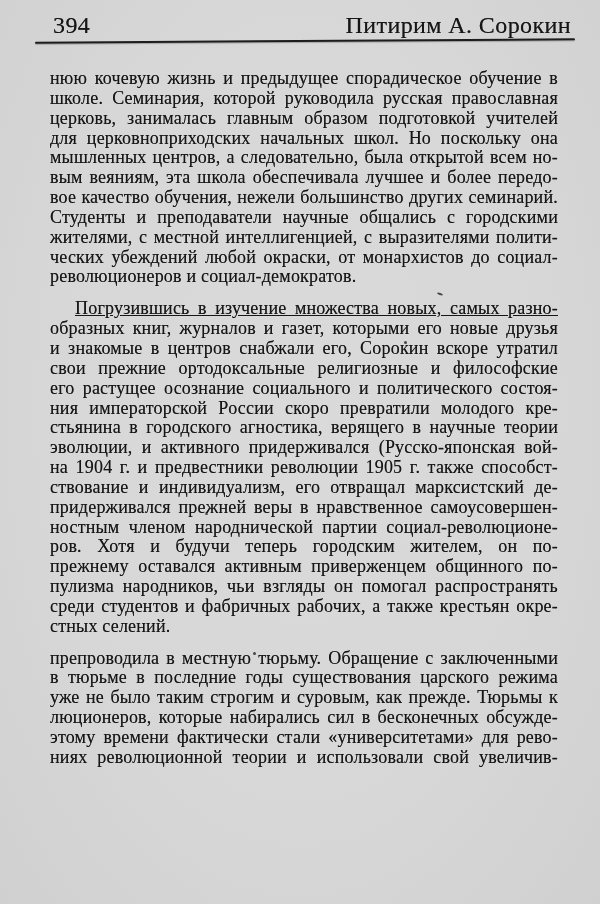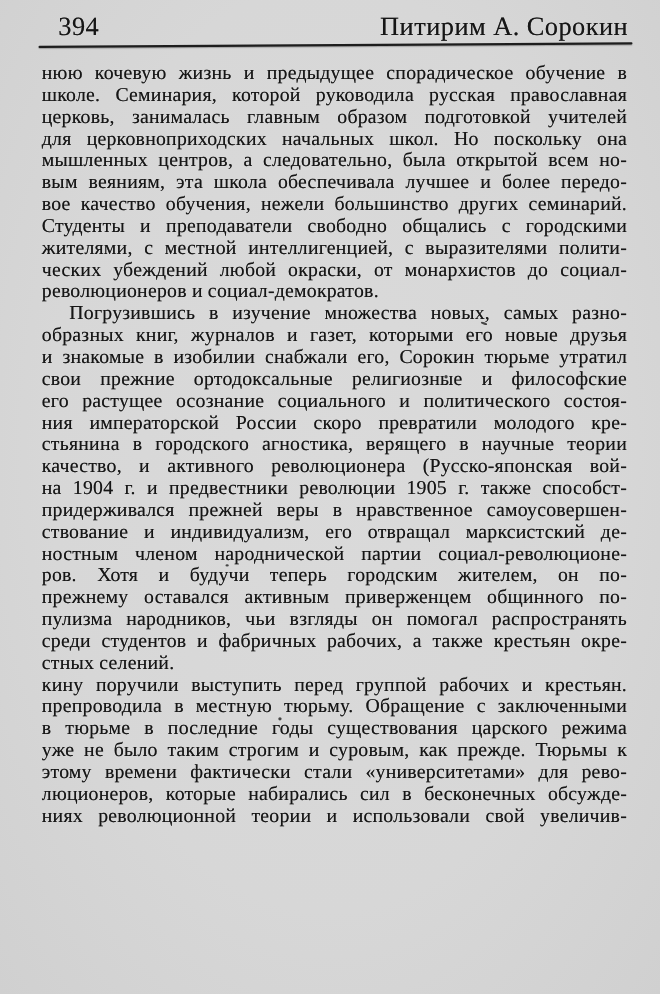"нюю кочевую жизнь и предыдущее" .paragraph { margin: 0 -> 12px }
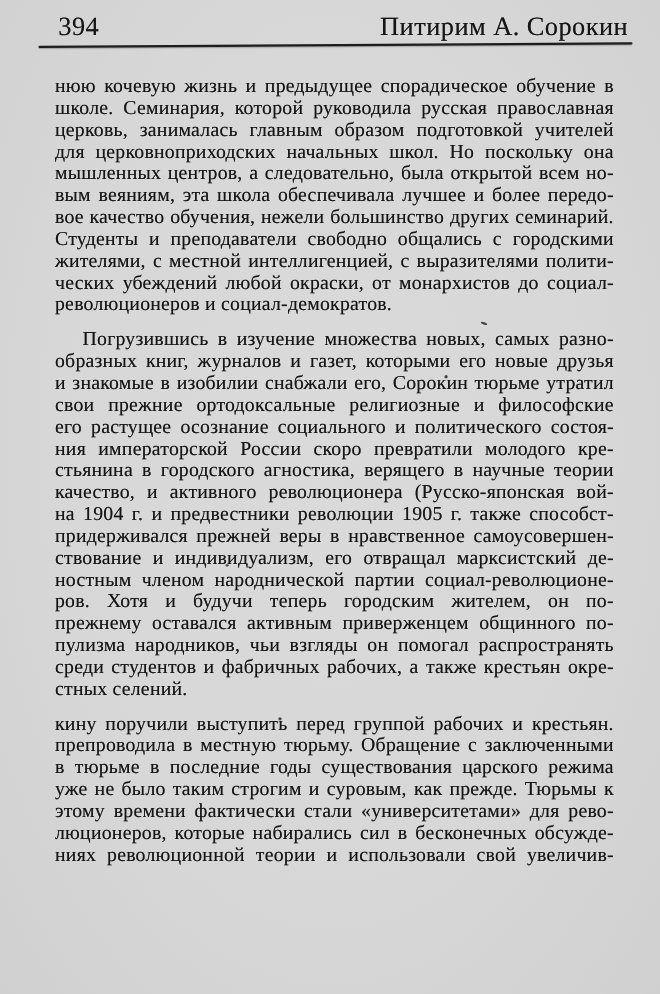"Студенты и преподаватели свободно" div.line { text: свободно -> научные }
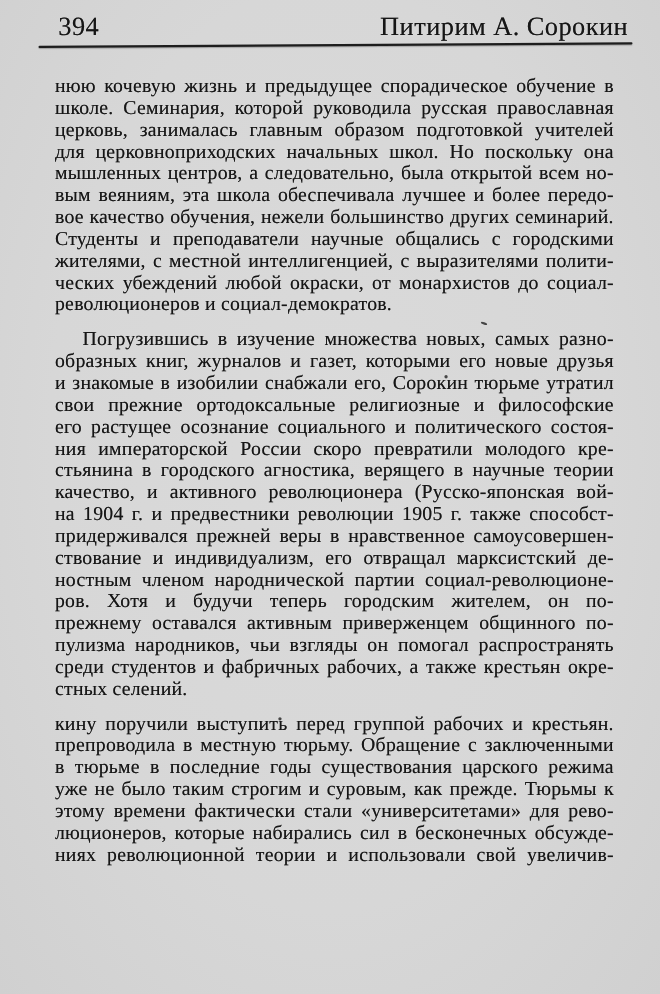"Погрузившись в изучение множества новых," .line.indent { text-decoration: none -> underline }
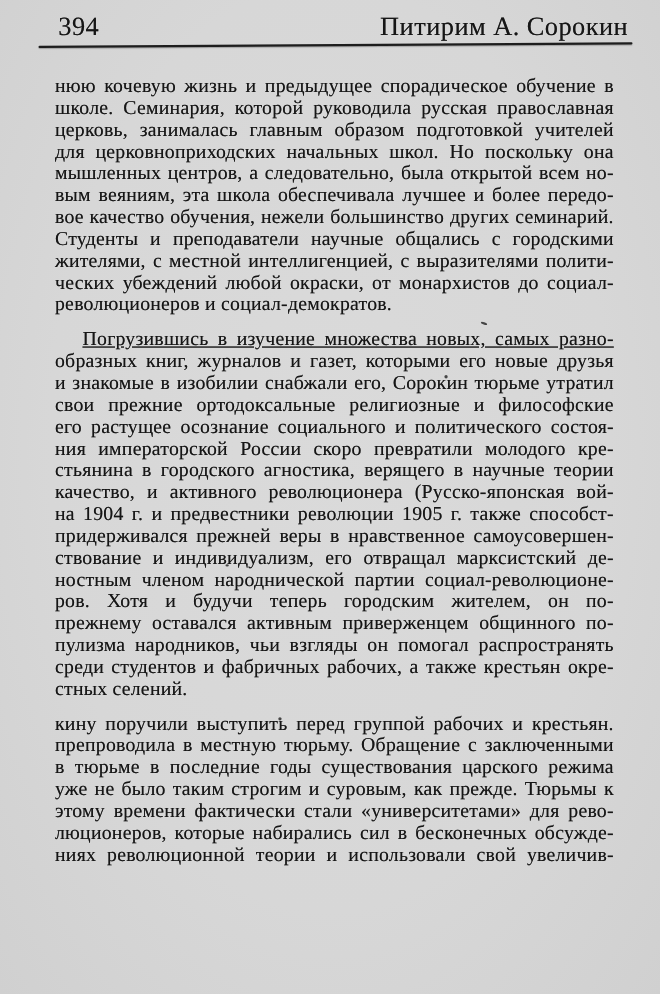"и знакомые в изобилии снабжали" div.line { text: изобилии снабжали его, Сорокин тюрьме -> центров снабжали его, Сорокин вскоре }
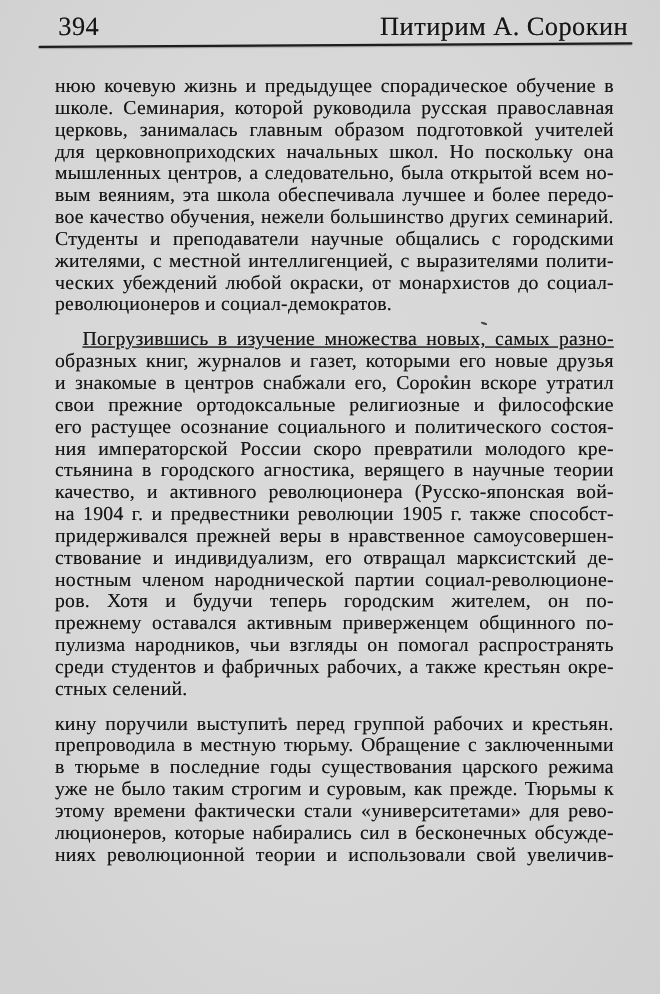"качество, и активного революционера" div.line { text: качество, и активного революционера -> эволюции, и активного придерживался }
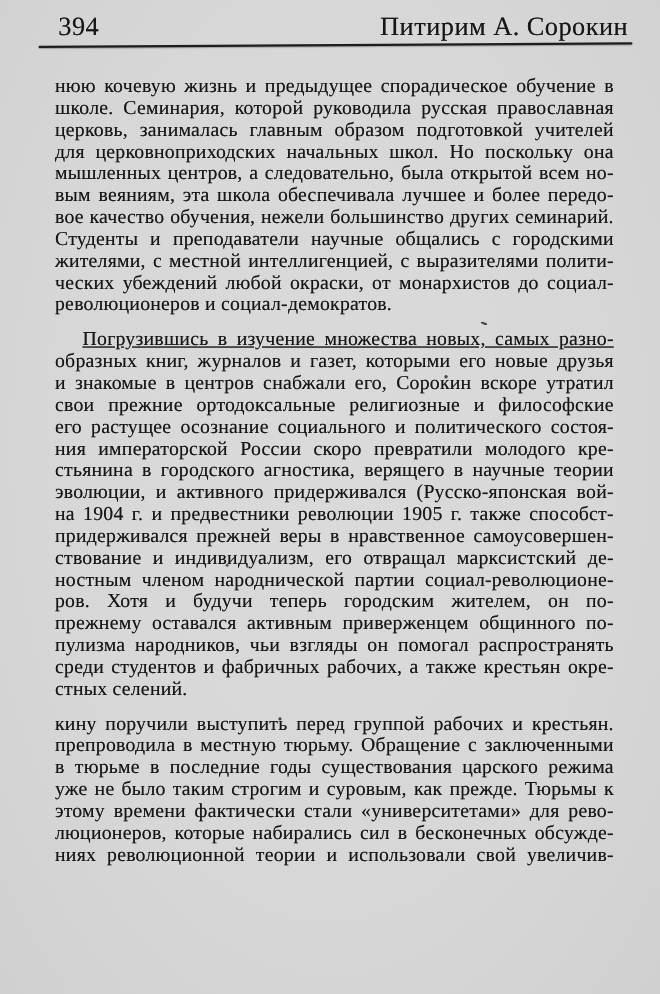"придерживался прежней веры в" div.line { order: before "ствование и индивидуализм, его отвращал" -> after "ствование и индивидуализм, его отвращал" }
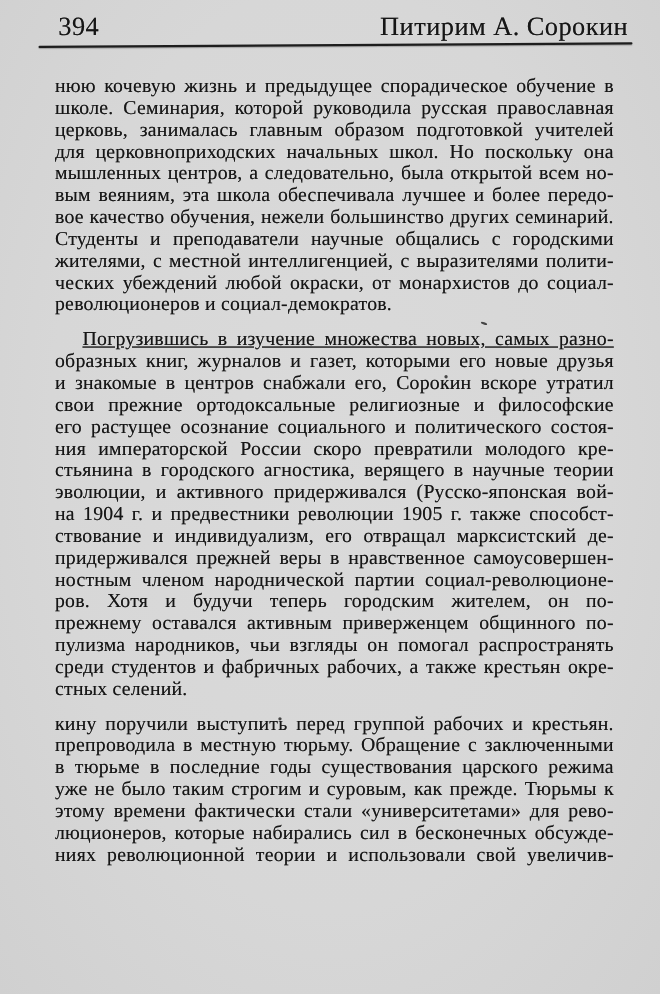"кину поручили выступить перед группой" div.line { html: <div>кину поручили выступить перед группой рабочих и крестьян.</div> -> none }
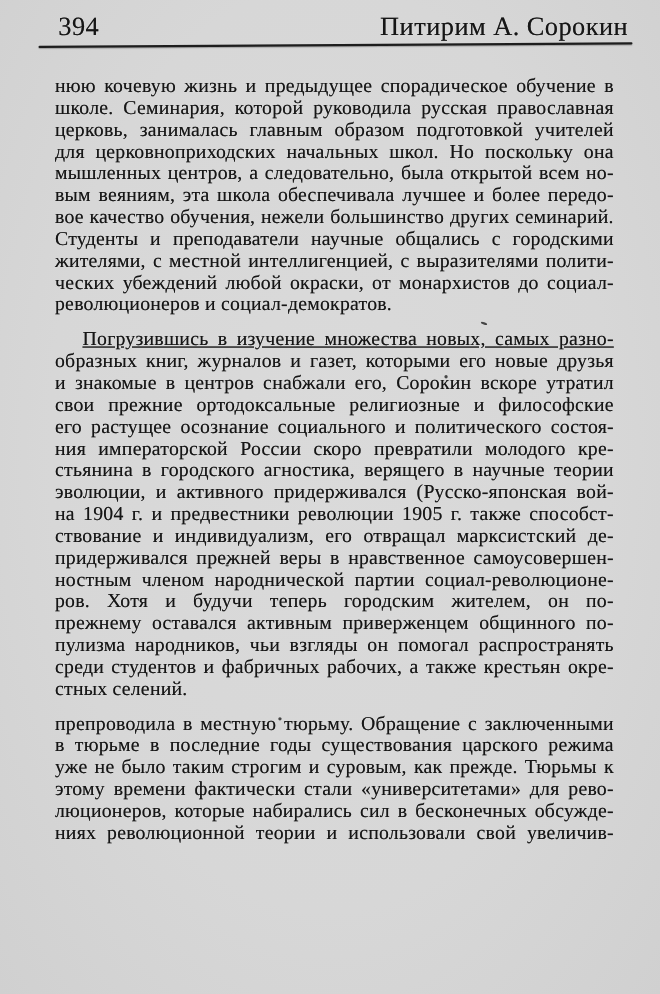"этому времени фактически стали" div.line { order: before "люционеров, которые набирались сил в" -> after "люционеров, которые набирались сил в" }
